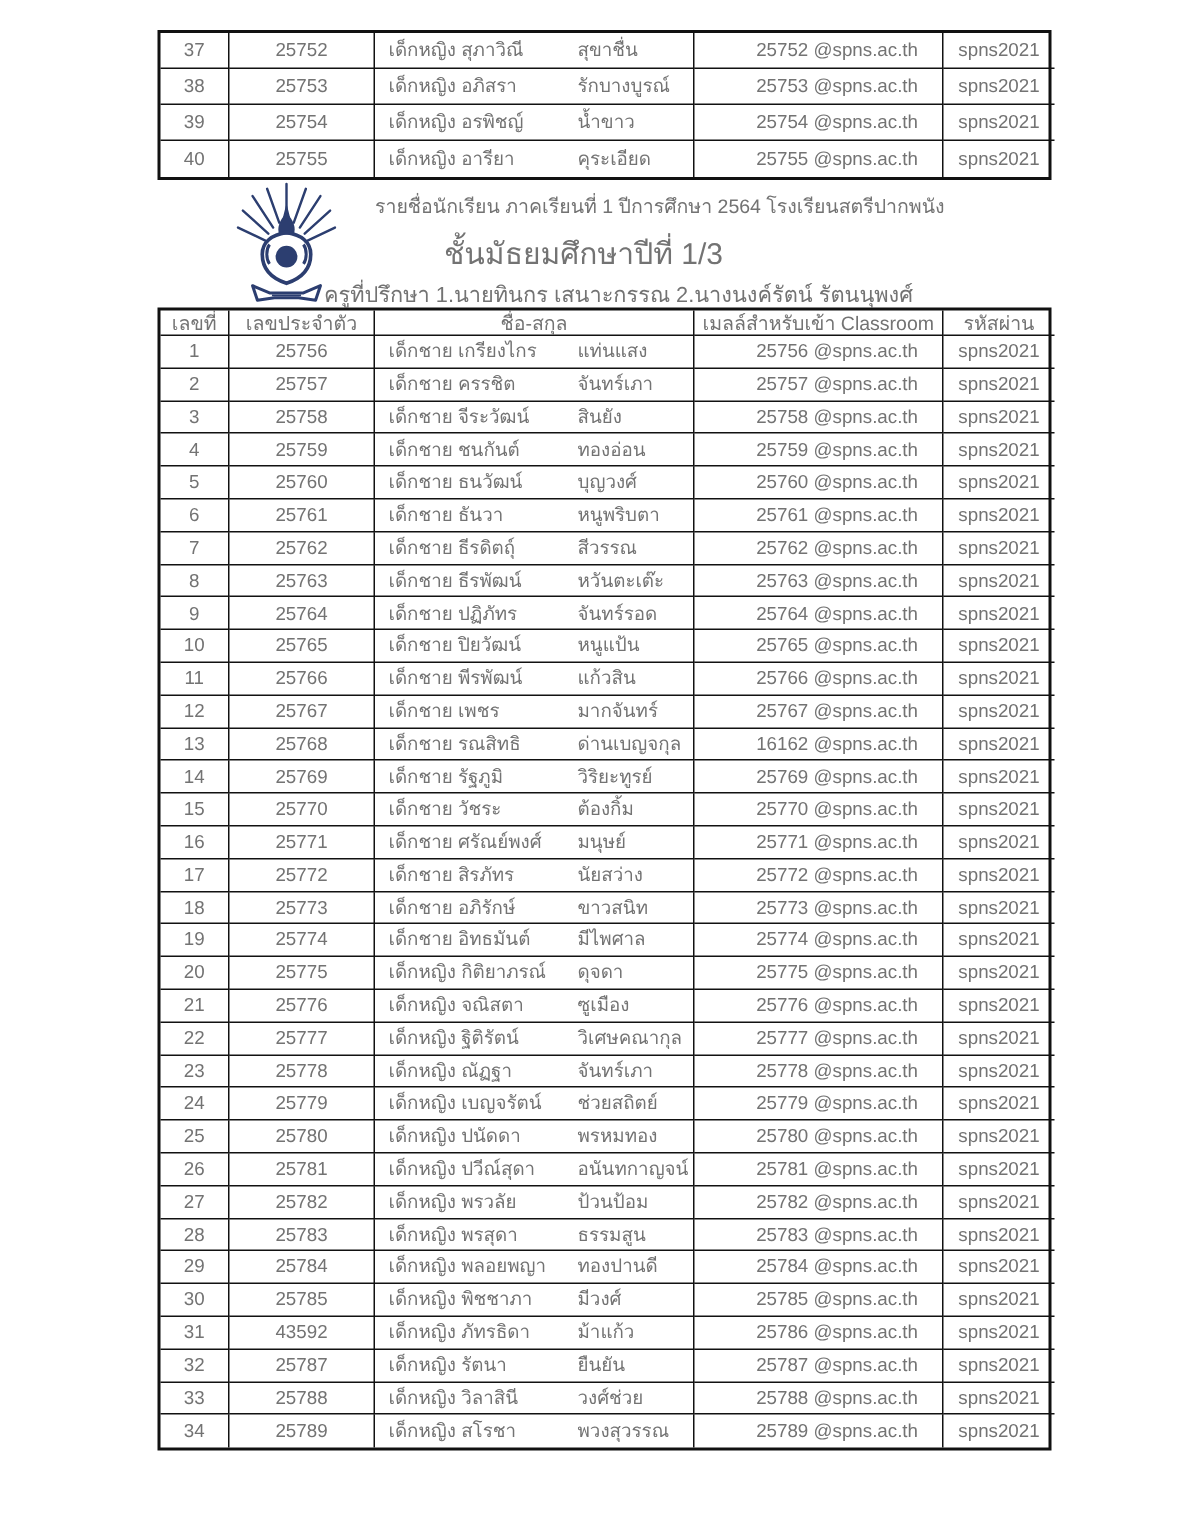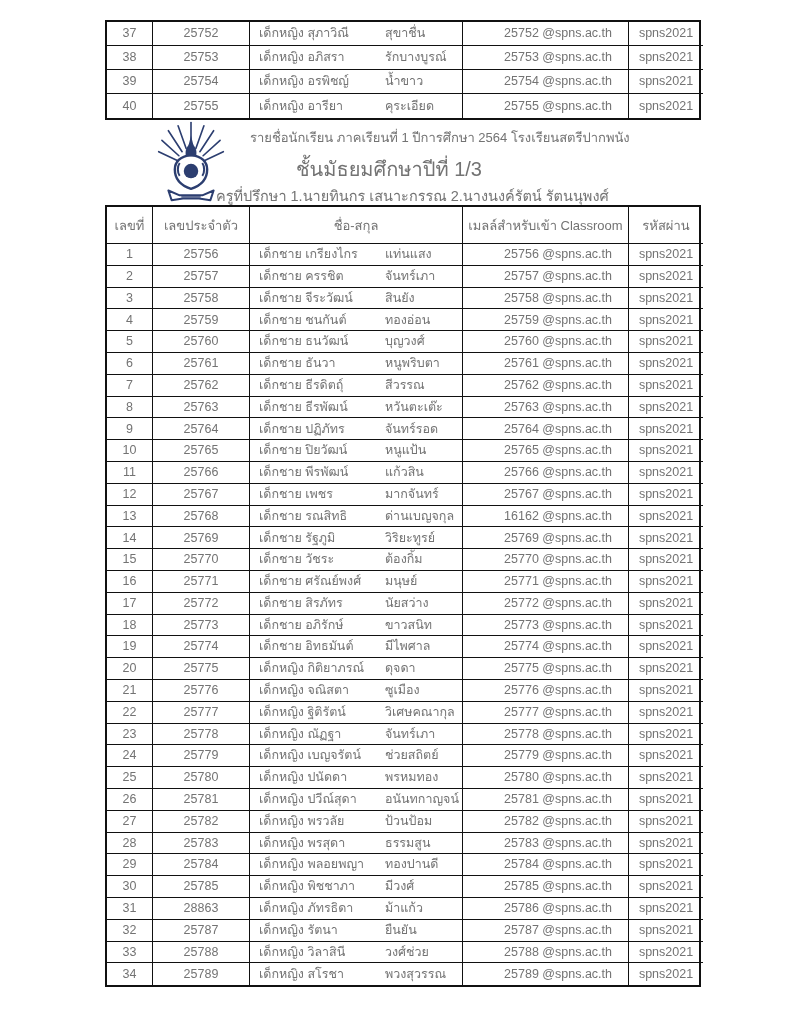"เลขที่" .maintbl .hcell { height: 37px -> 17px }
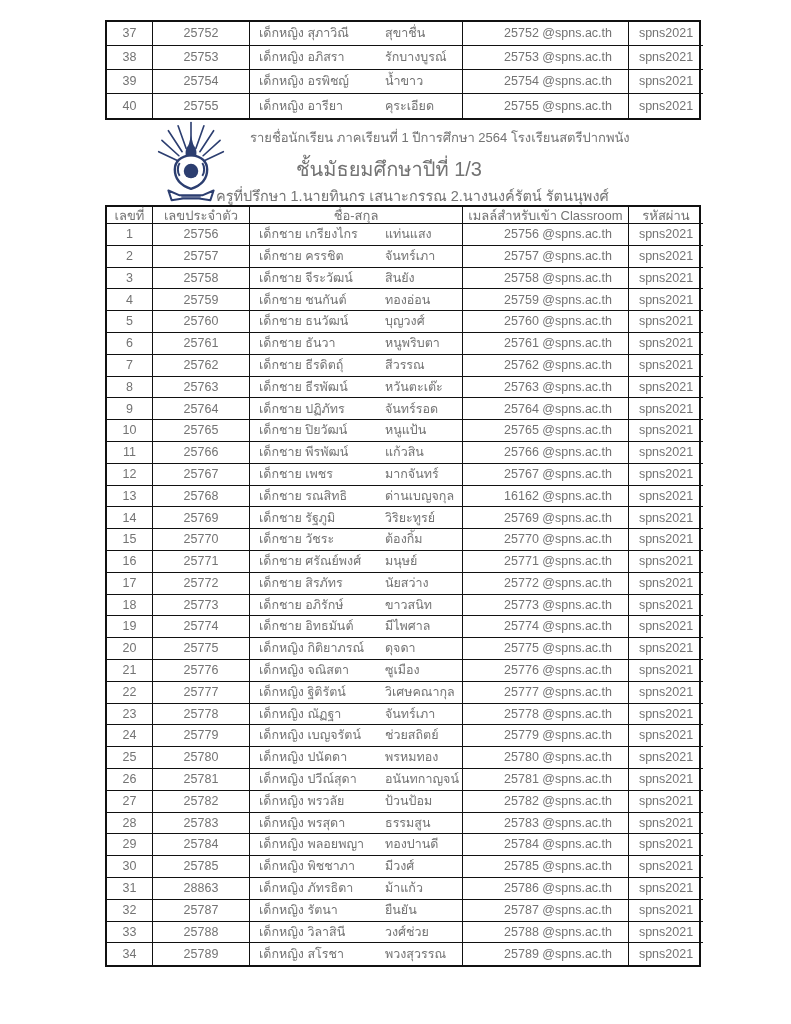"28863" div.cell { text: 28863 -> 43592 }
